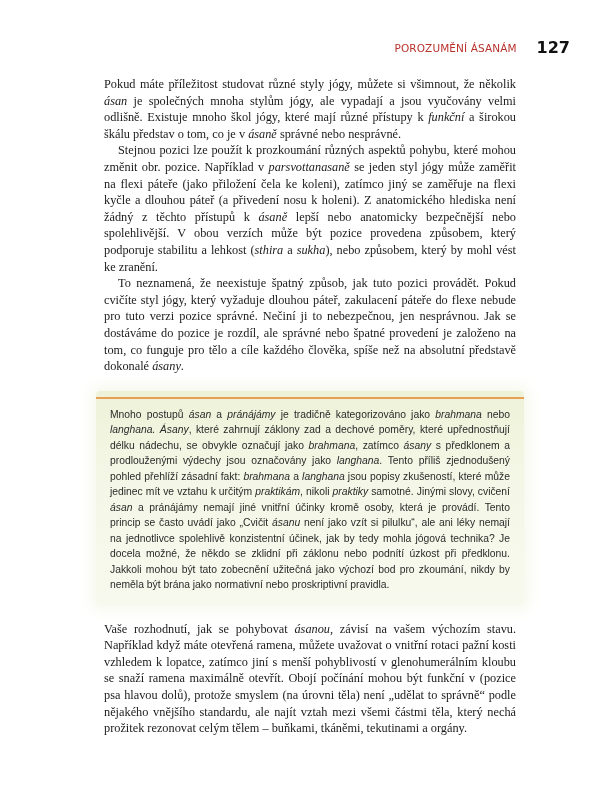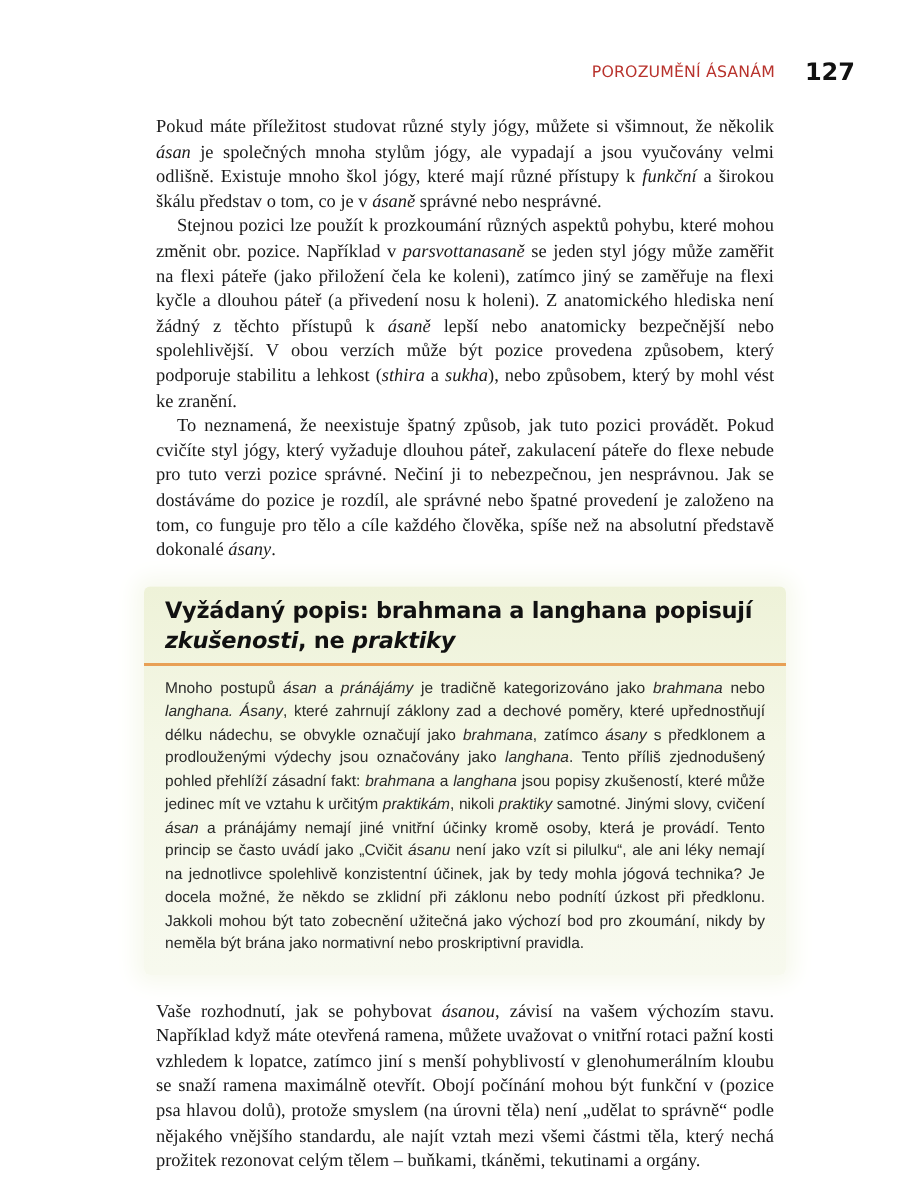"Vyžádaný popis: brahmana a langhana" h3.sidebar-title { html: <h3>Vyžádaný popis: brahmana a langhana popisují <i>zkušenosti</i>, ne <i>praktiky</i></h3> -> none }
